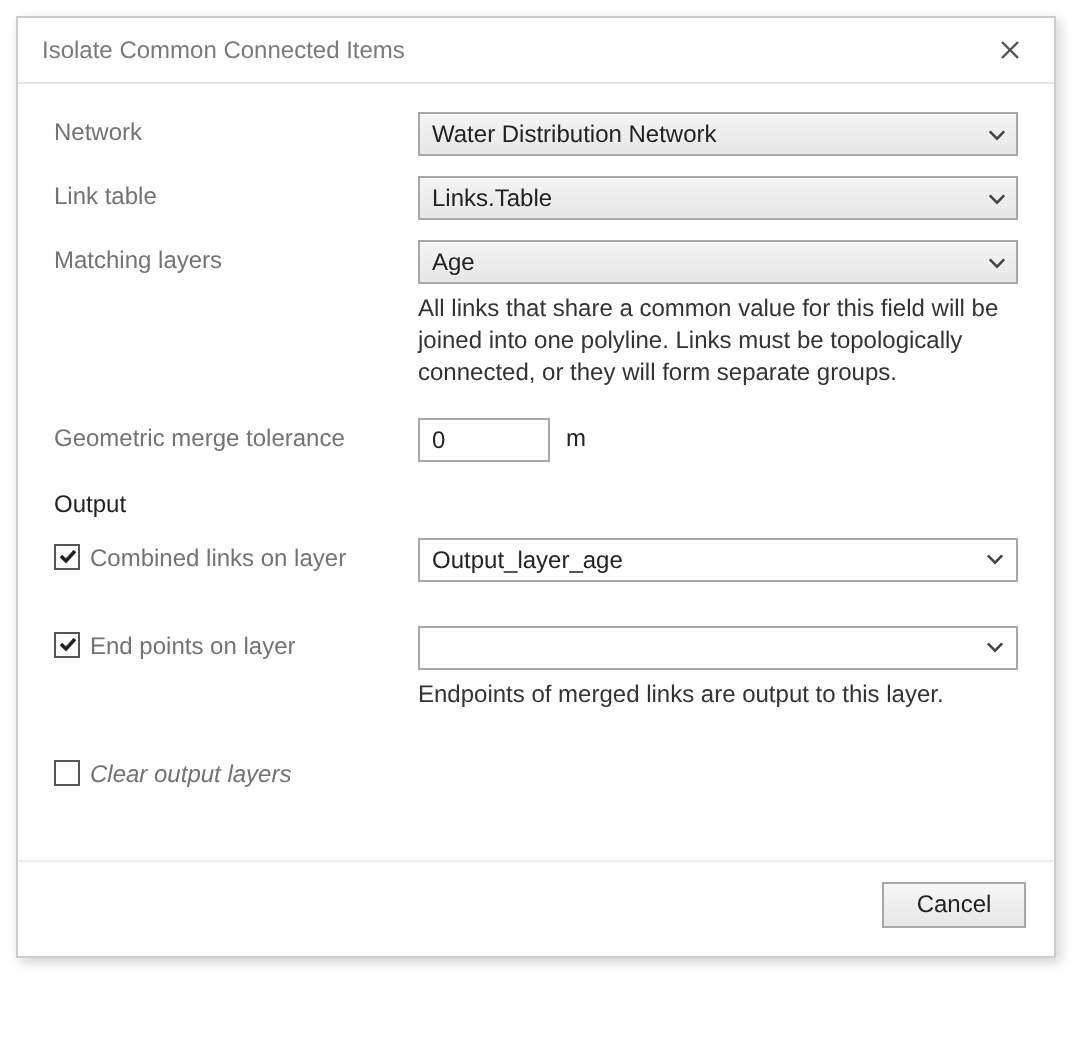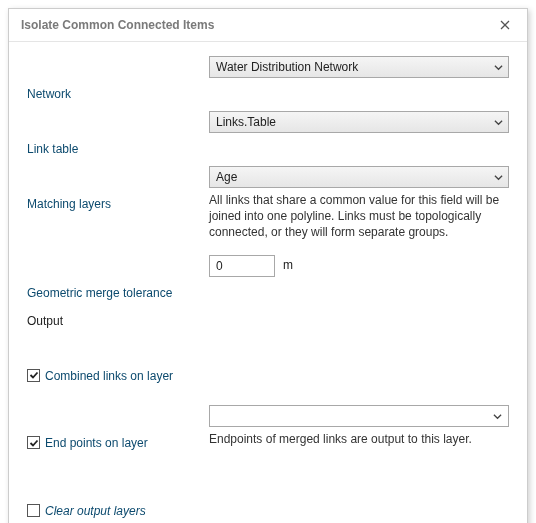"Isolate Common Connected Items" .titlebar { font-weight: bold -> none }
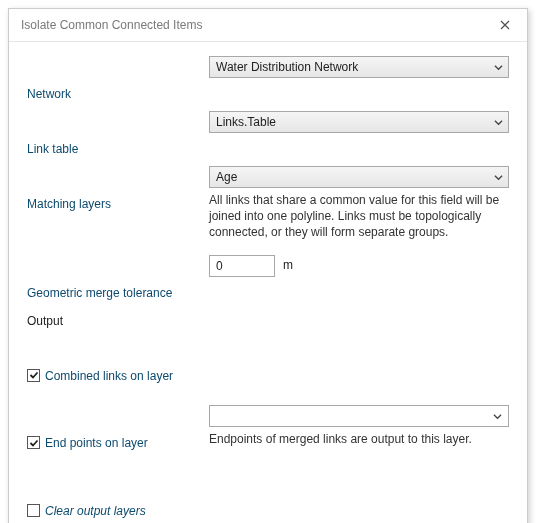"Network" .label-col { color: #0c4a6e -> #737373; margin-top: 28px -> none }
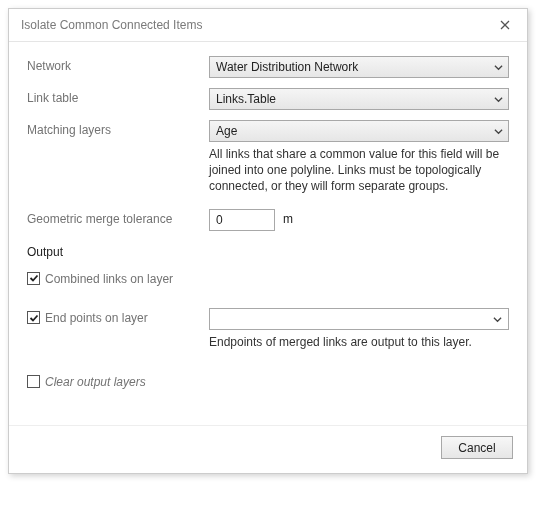"Output_layer_age" div.combo { html: none -> <div> <span>Output_layer_age</span> <span> <svg> <polyline></polyline> </svg> </span> </div> }
